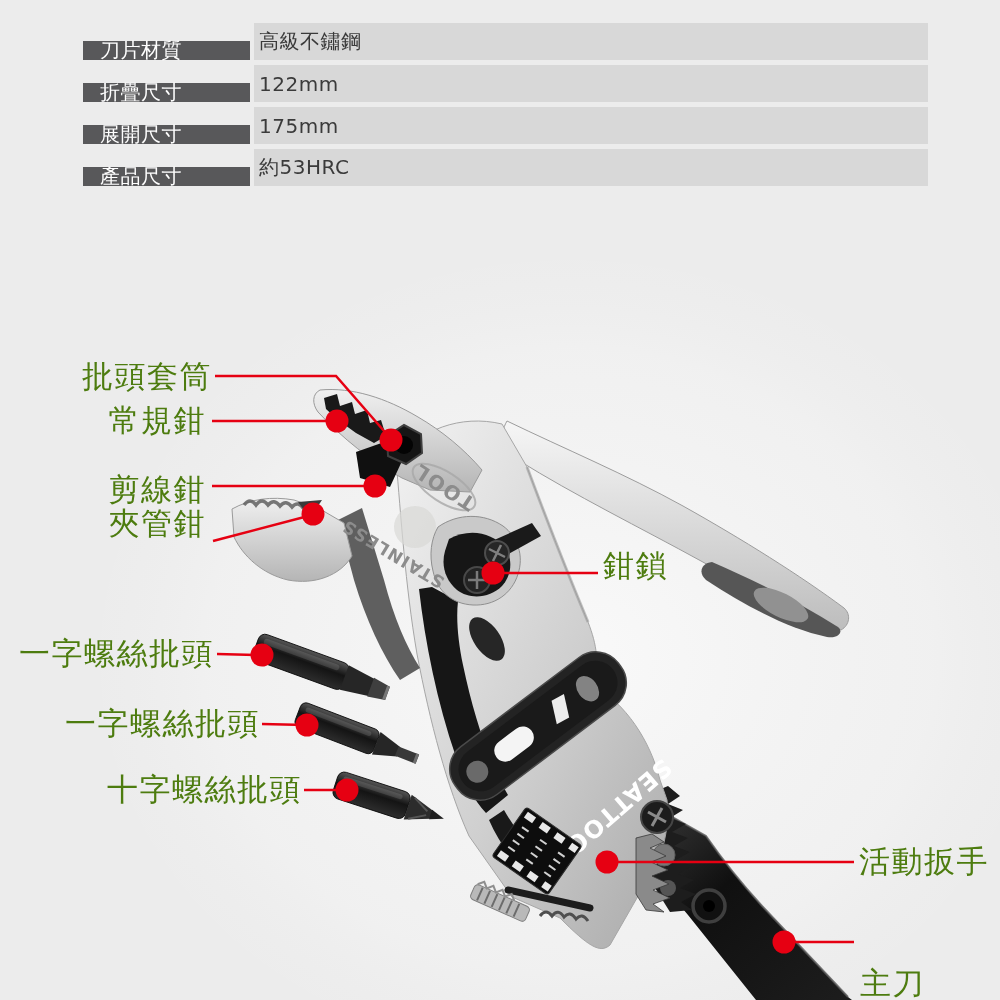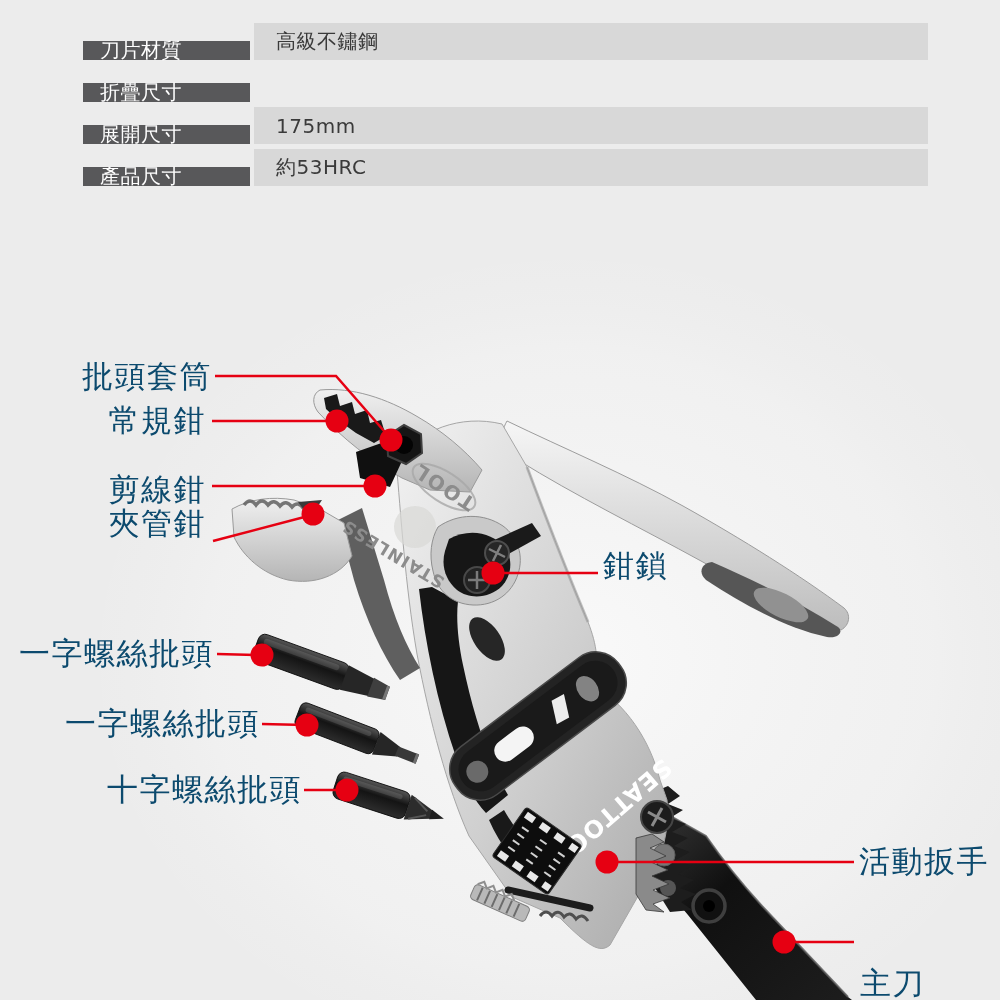"高級不鏽鋼" .spec-value { padding-left: 22px -> 5px }
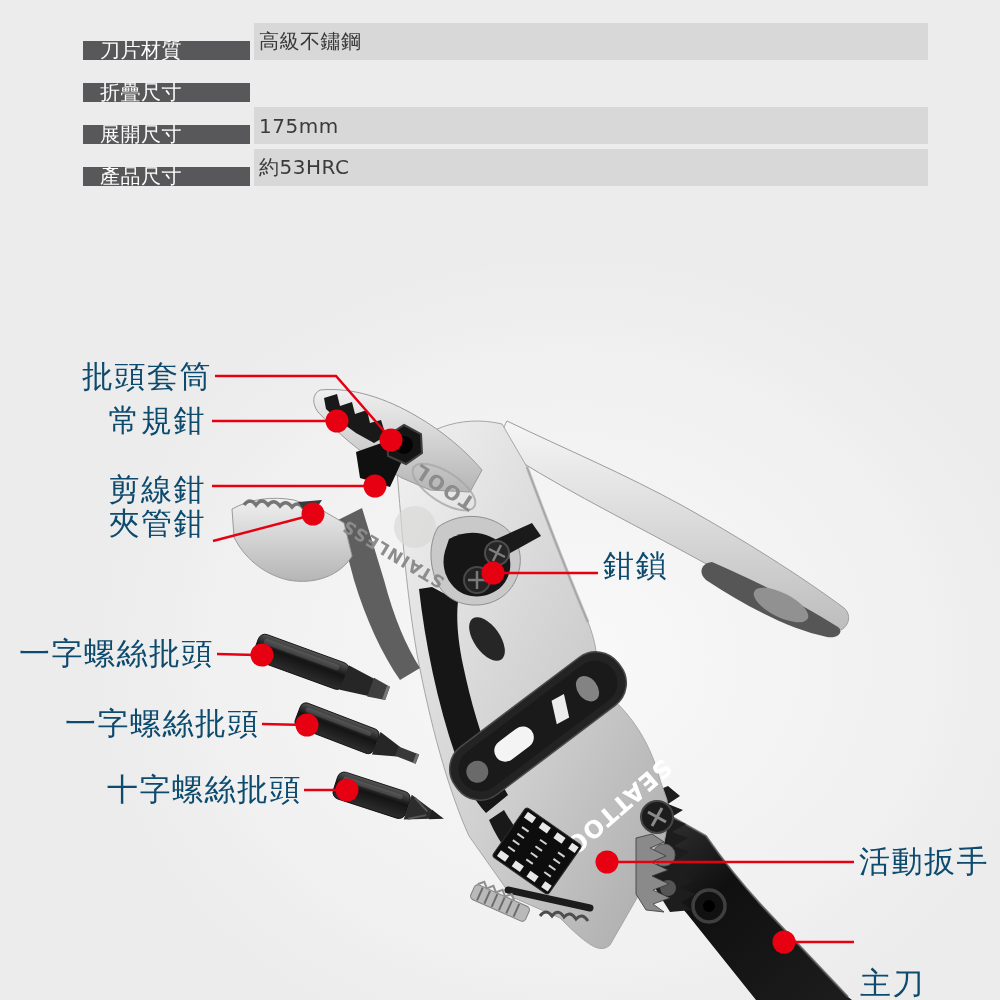"122mm" div.spec-value { html: none -> <div>122mm</div> }
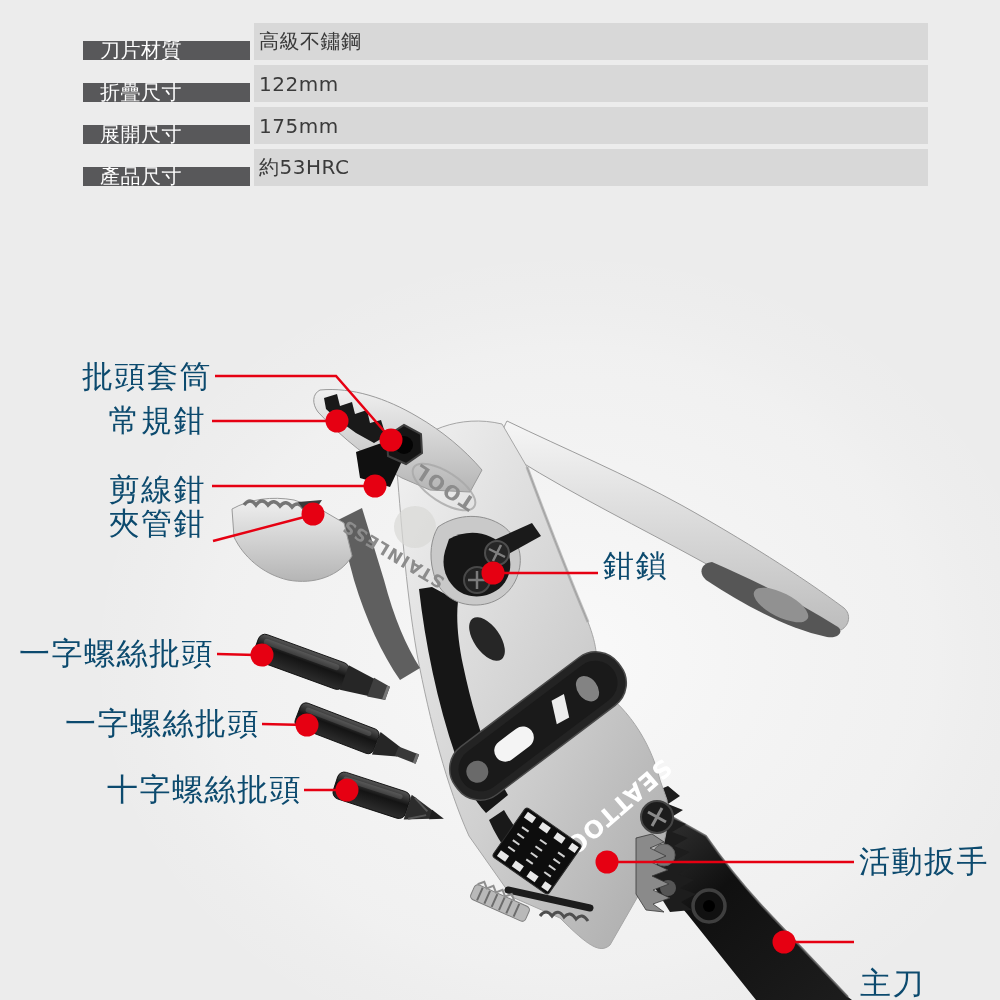"批頭套筒" .callout-label { color: #0c4a6e -> #4d7c0f }
